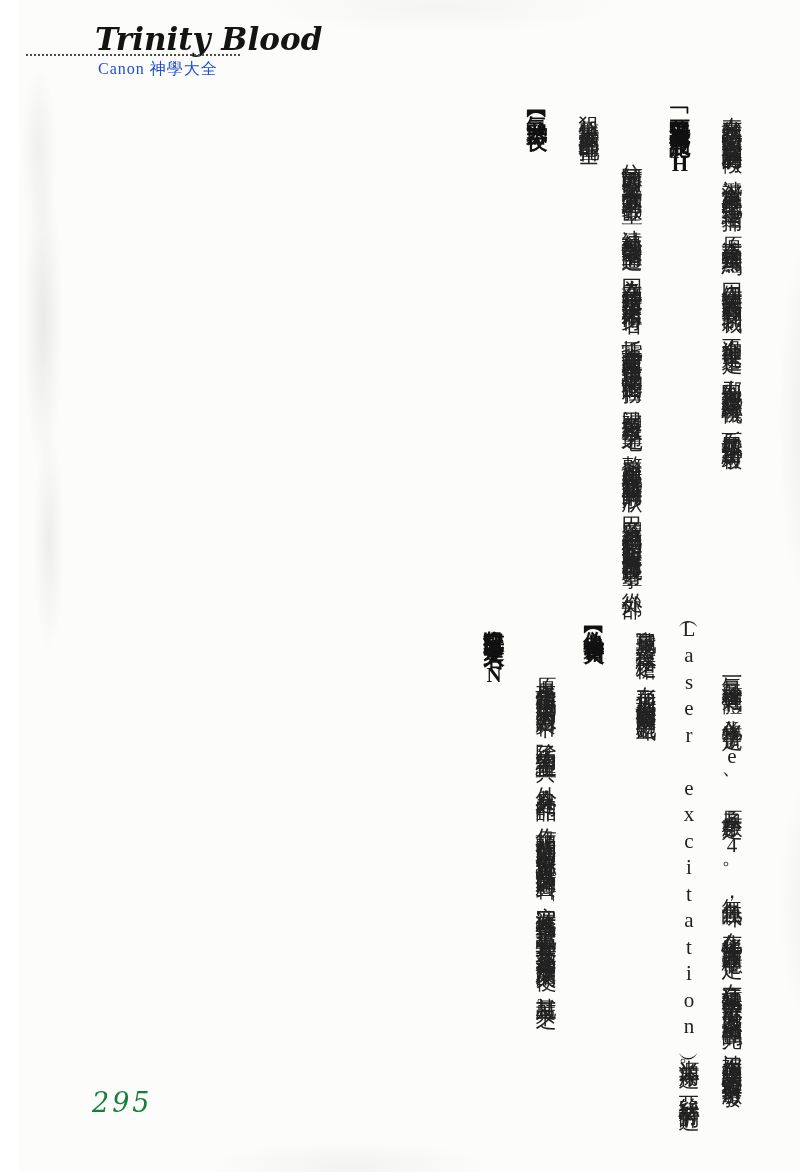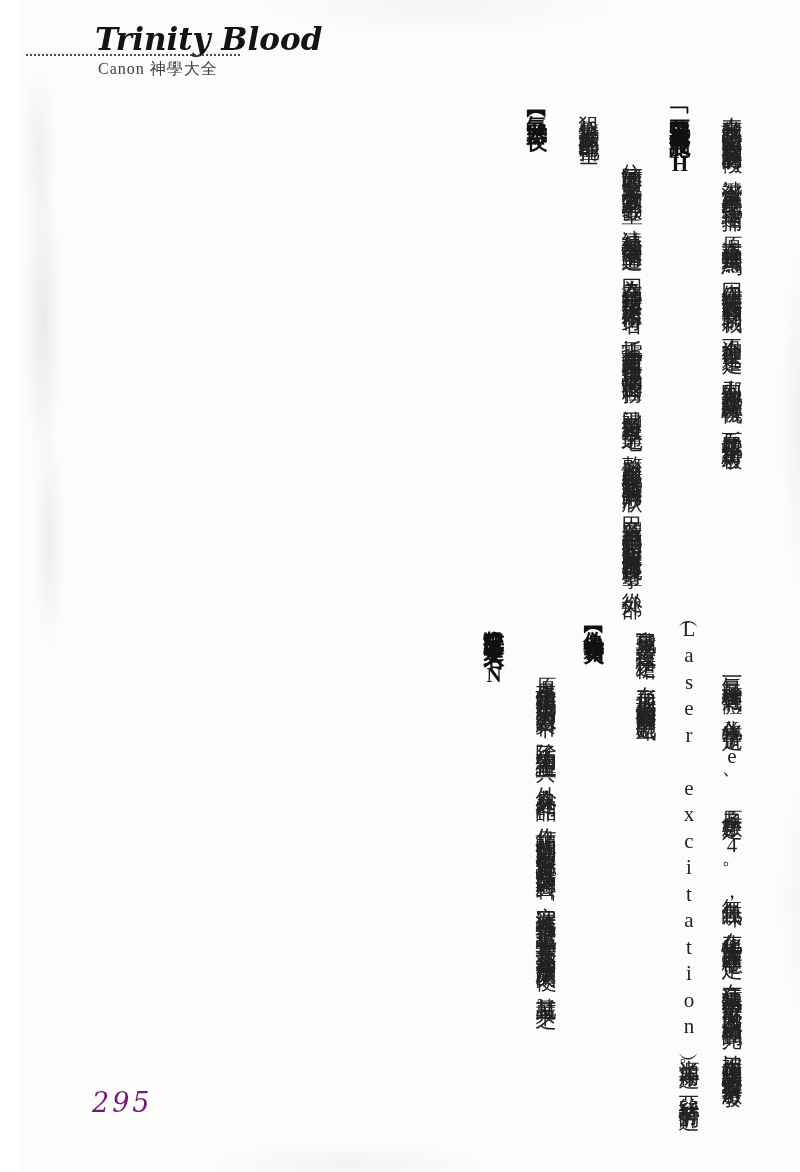"Canon 神學大全" .subtitle { color: #404040 -> #1d4ed8 }
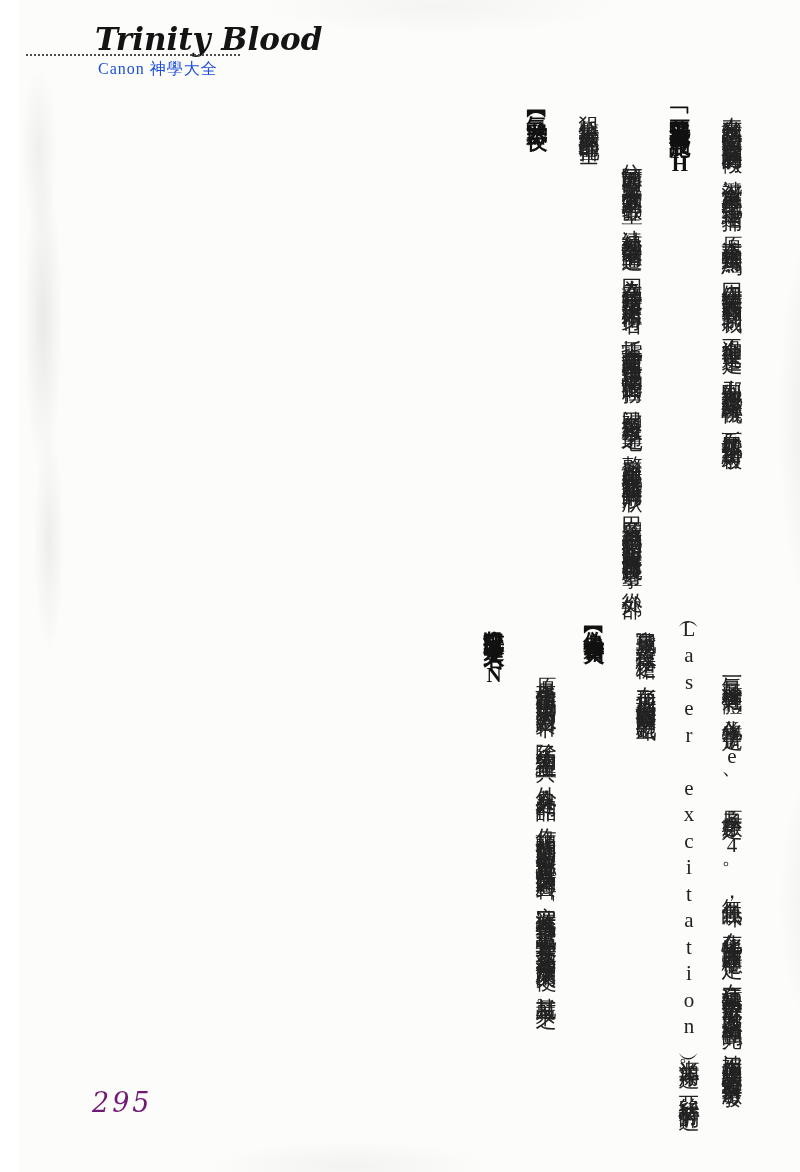"295" .page-number { color: #701a75 -> #15803d }
